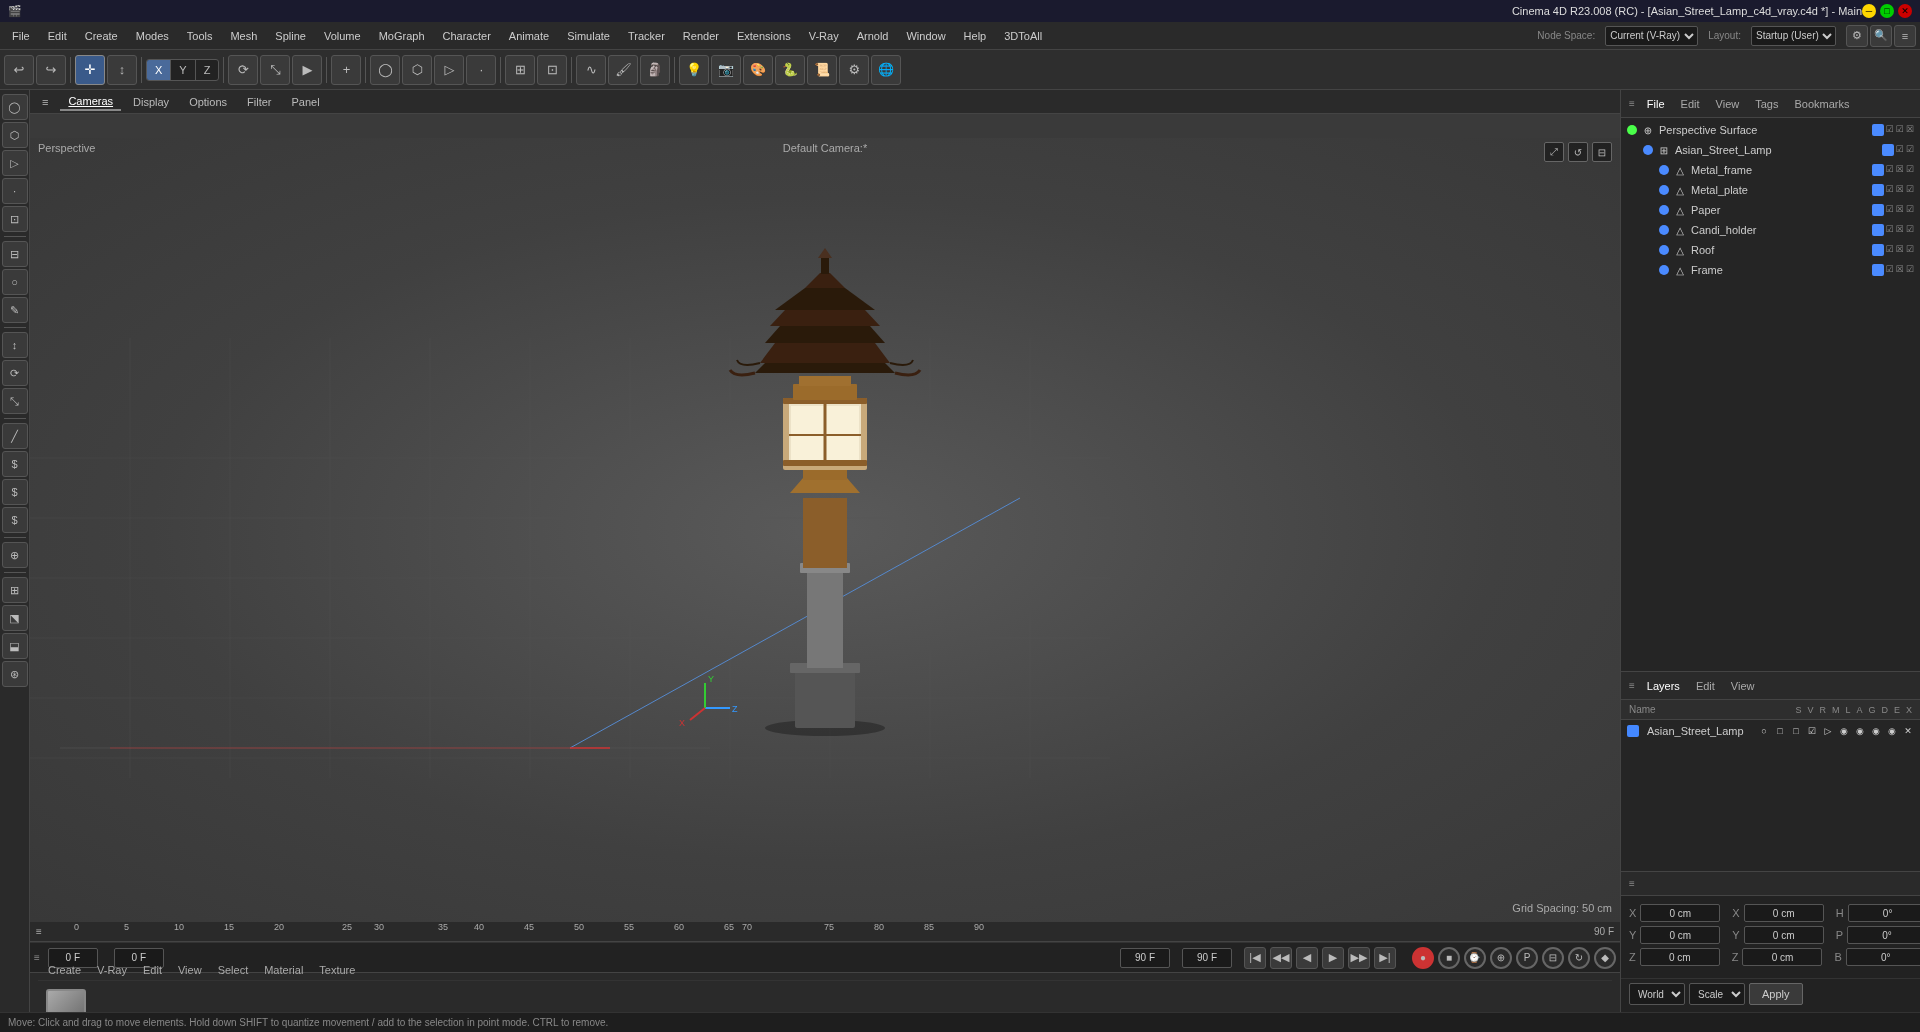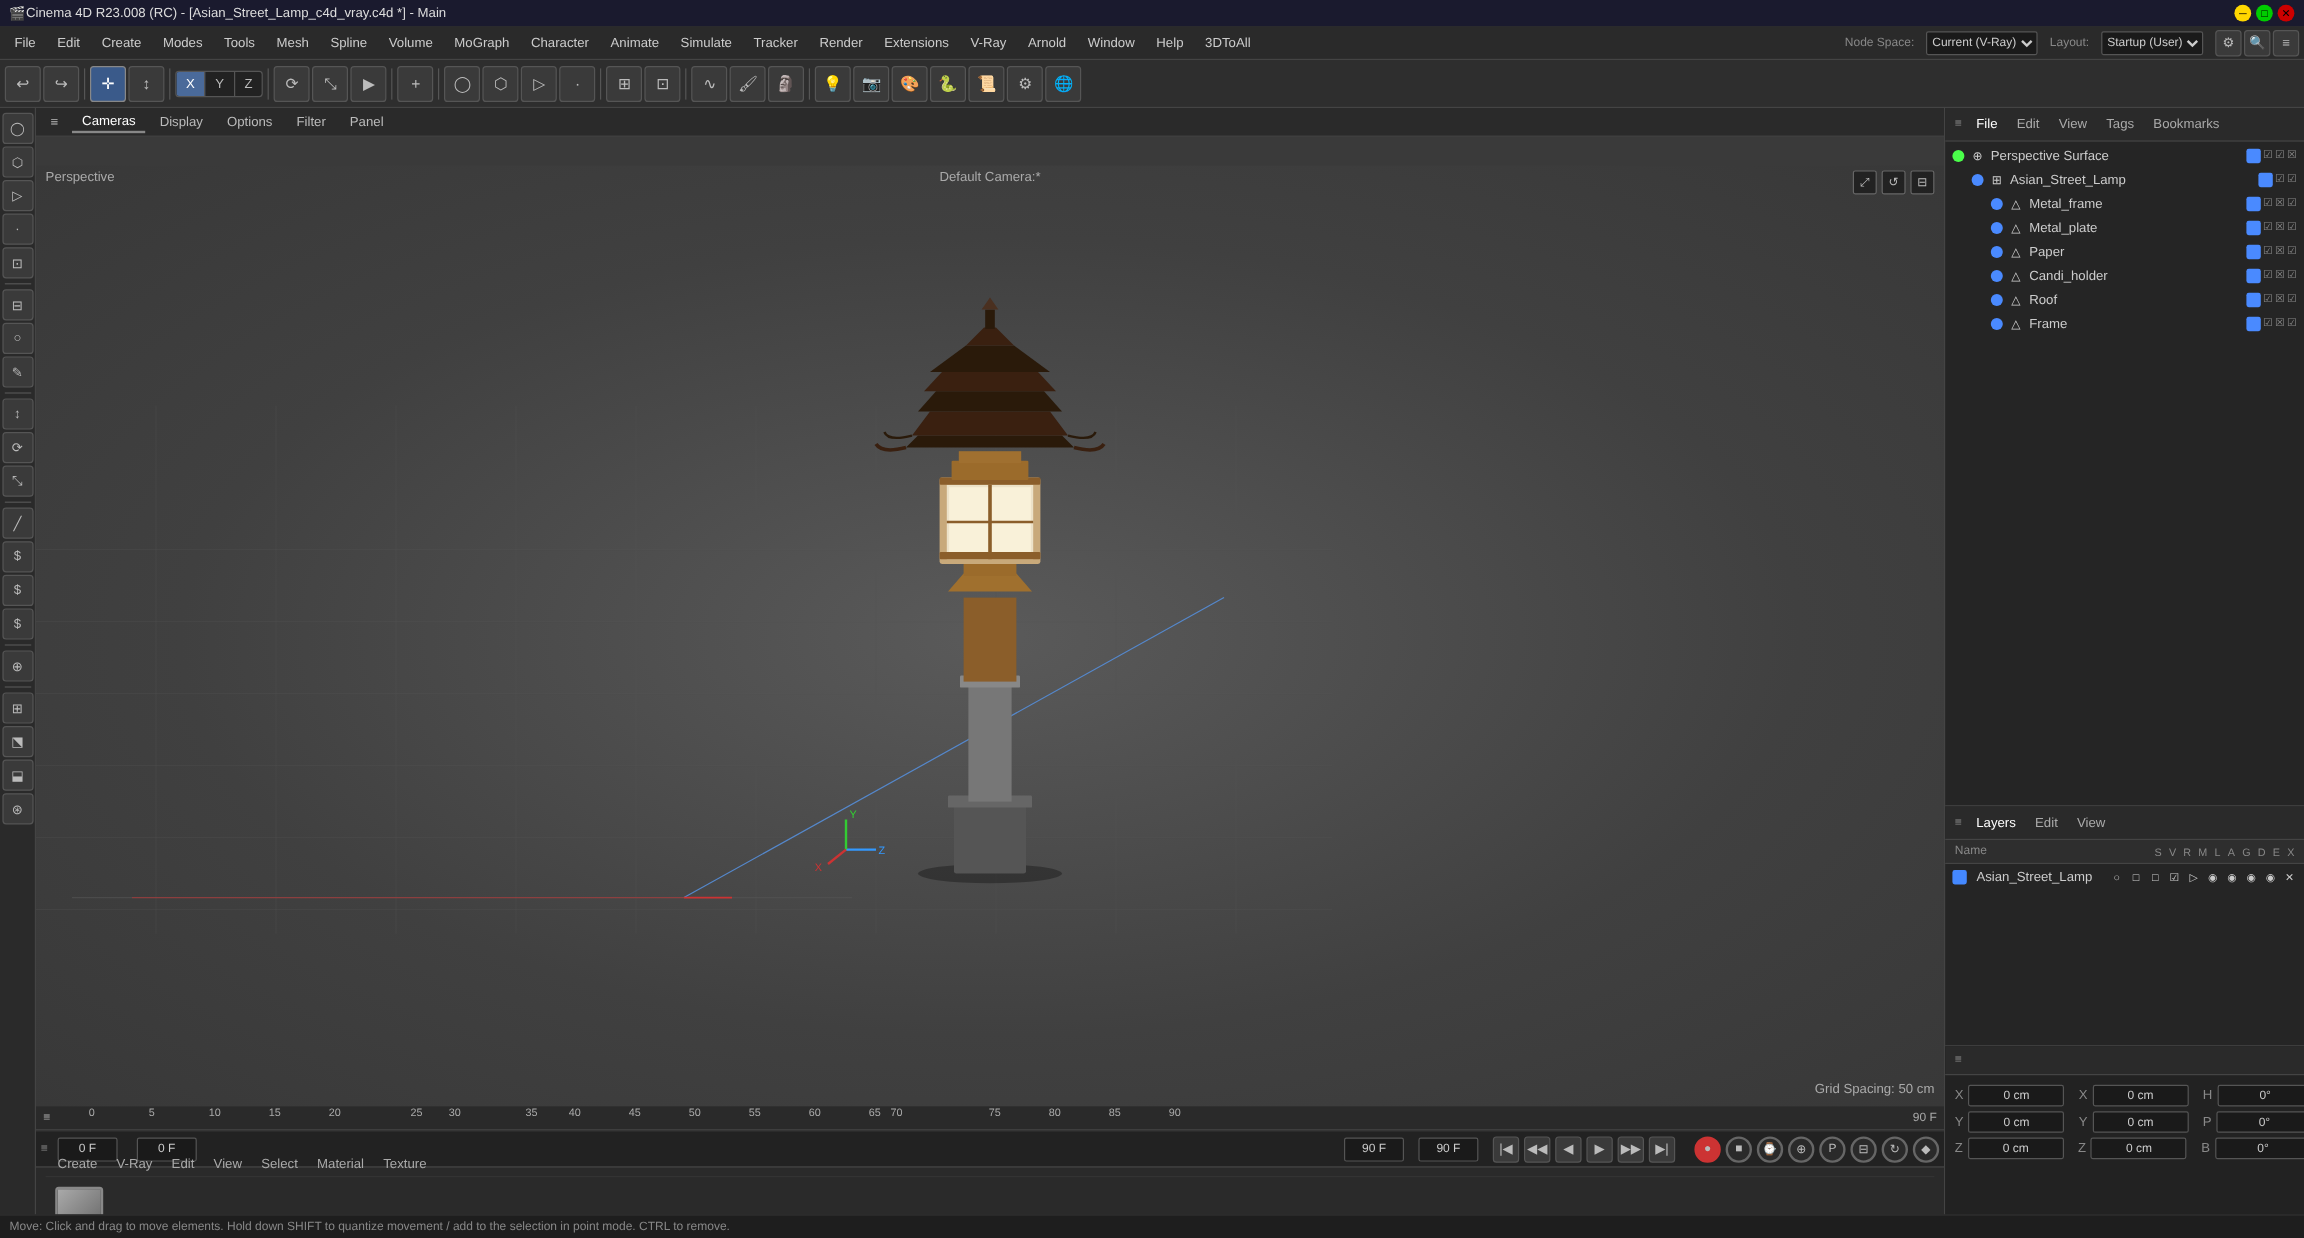"Cinema 4D R23.008 (RC) -" #title-bar .title { text-align: left -> right }
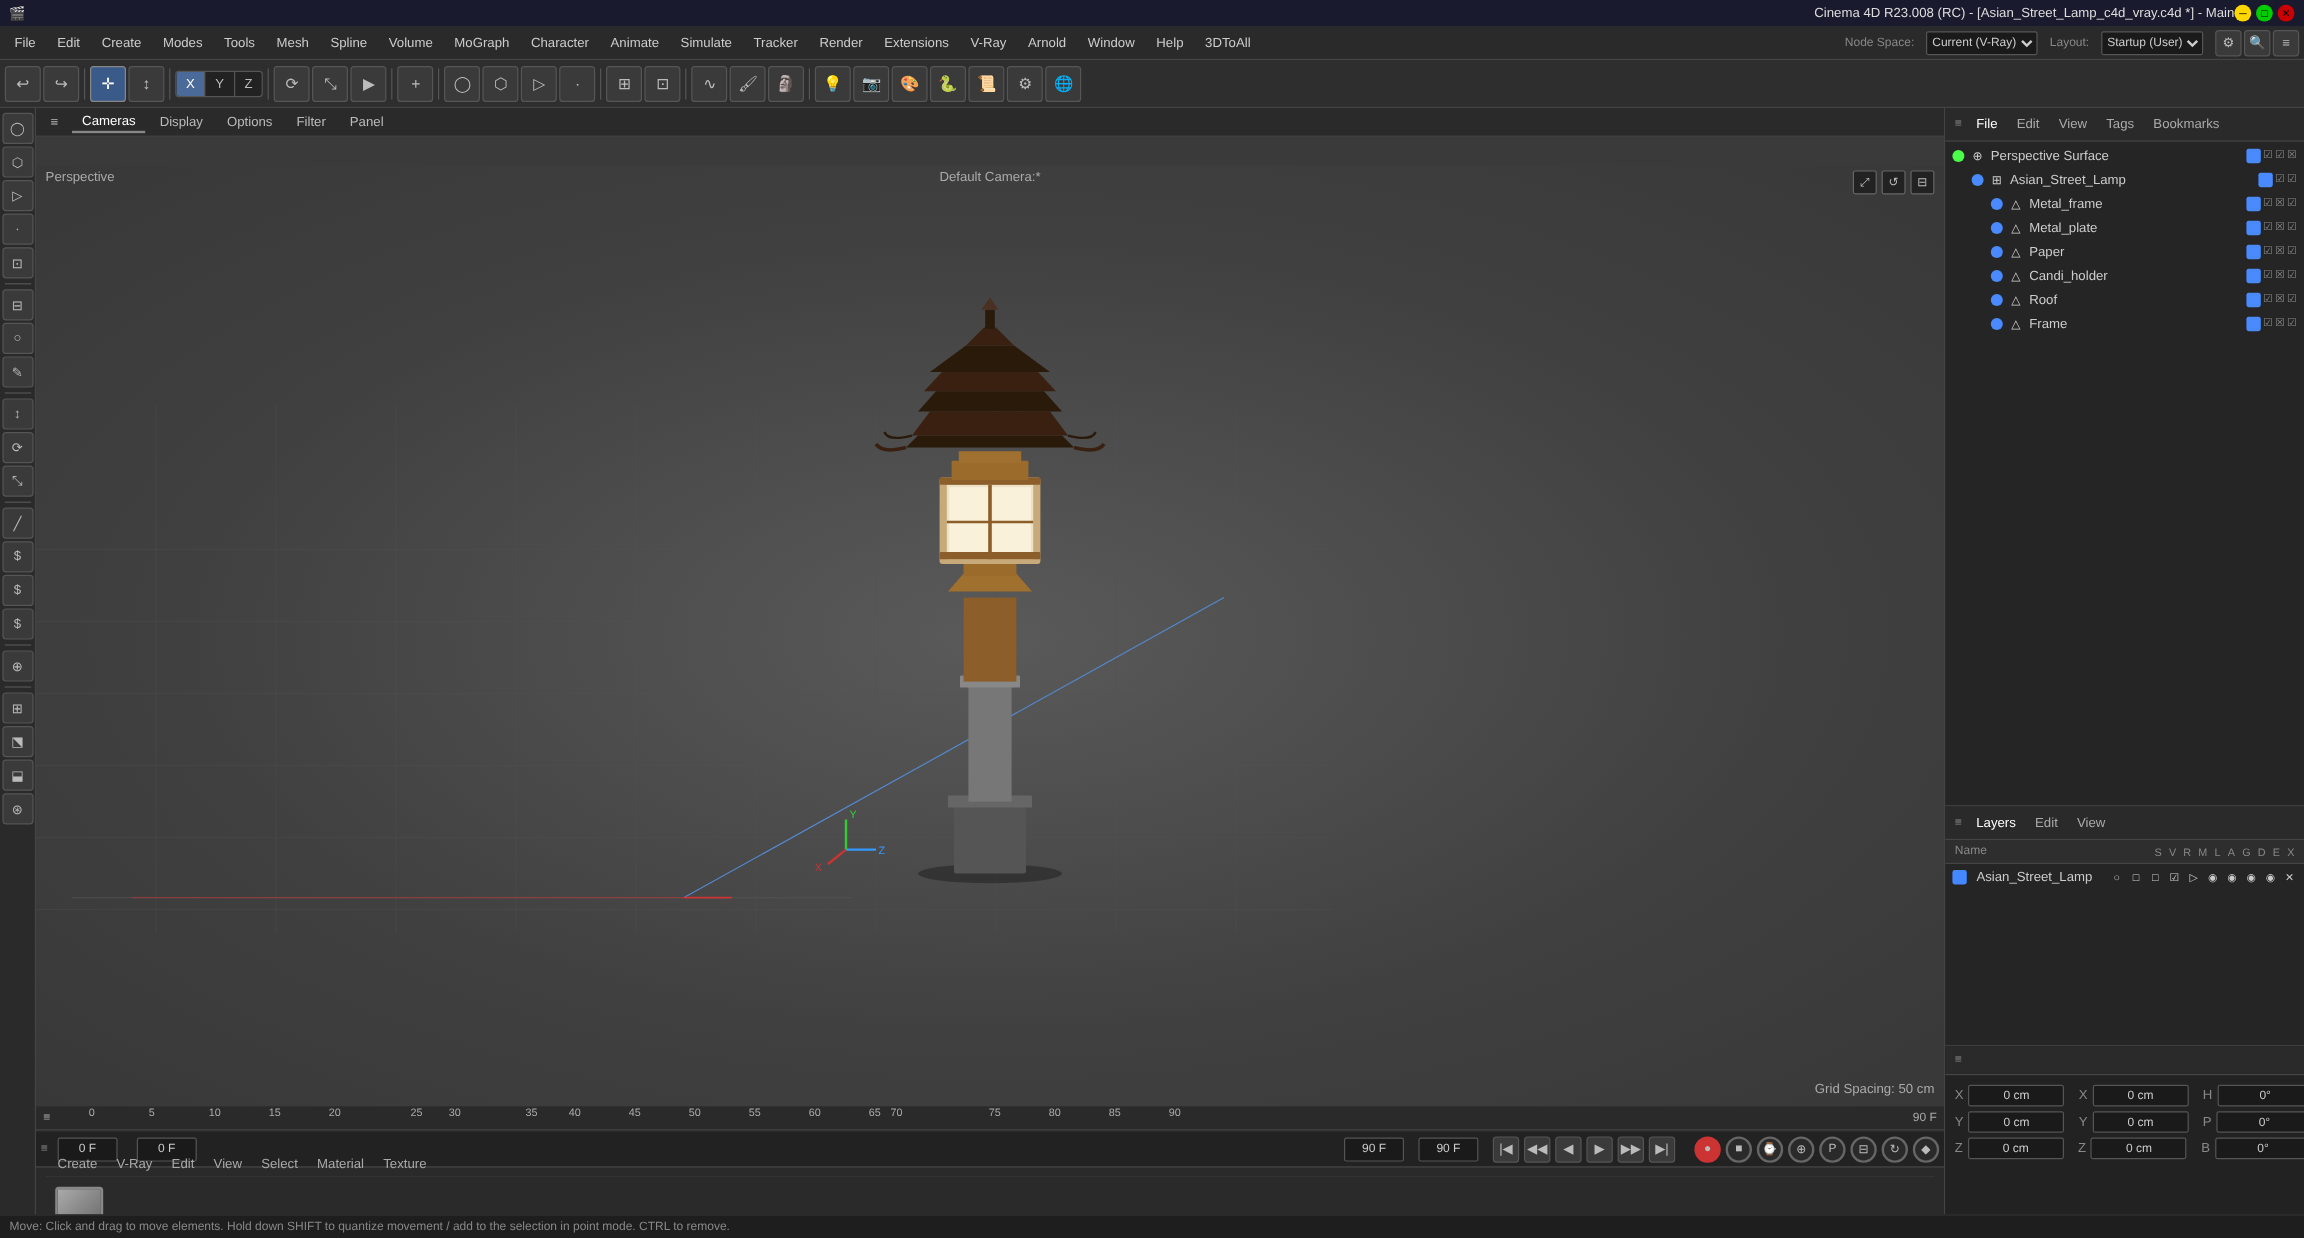"Cameras" .vp-tab.active { text-decoration: none -> underline }
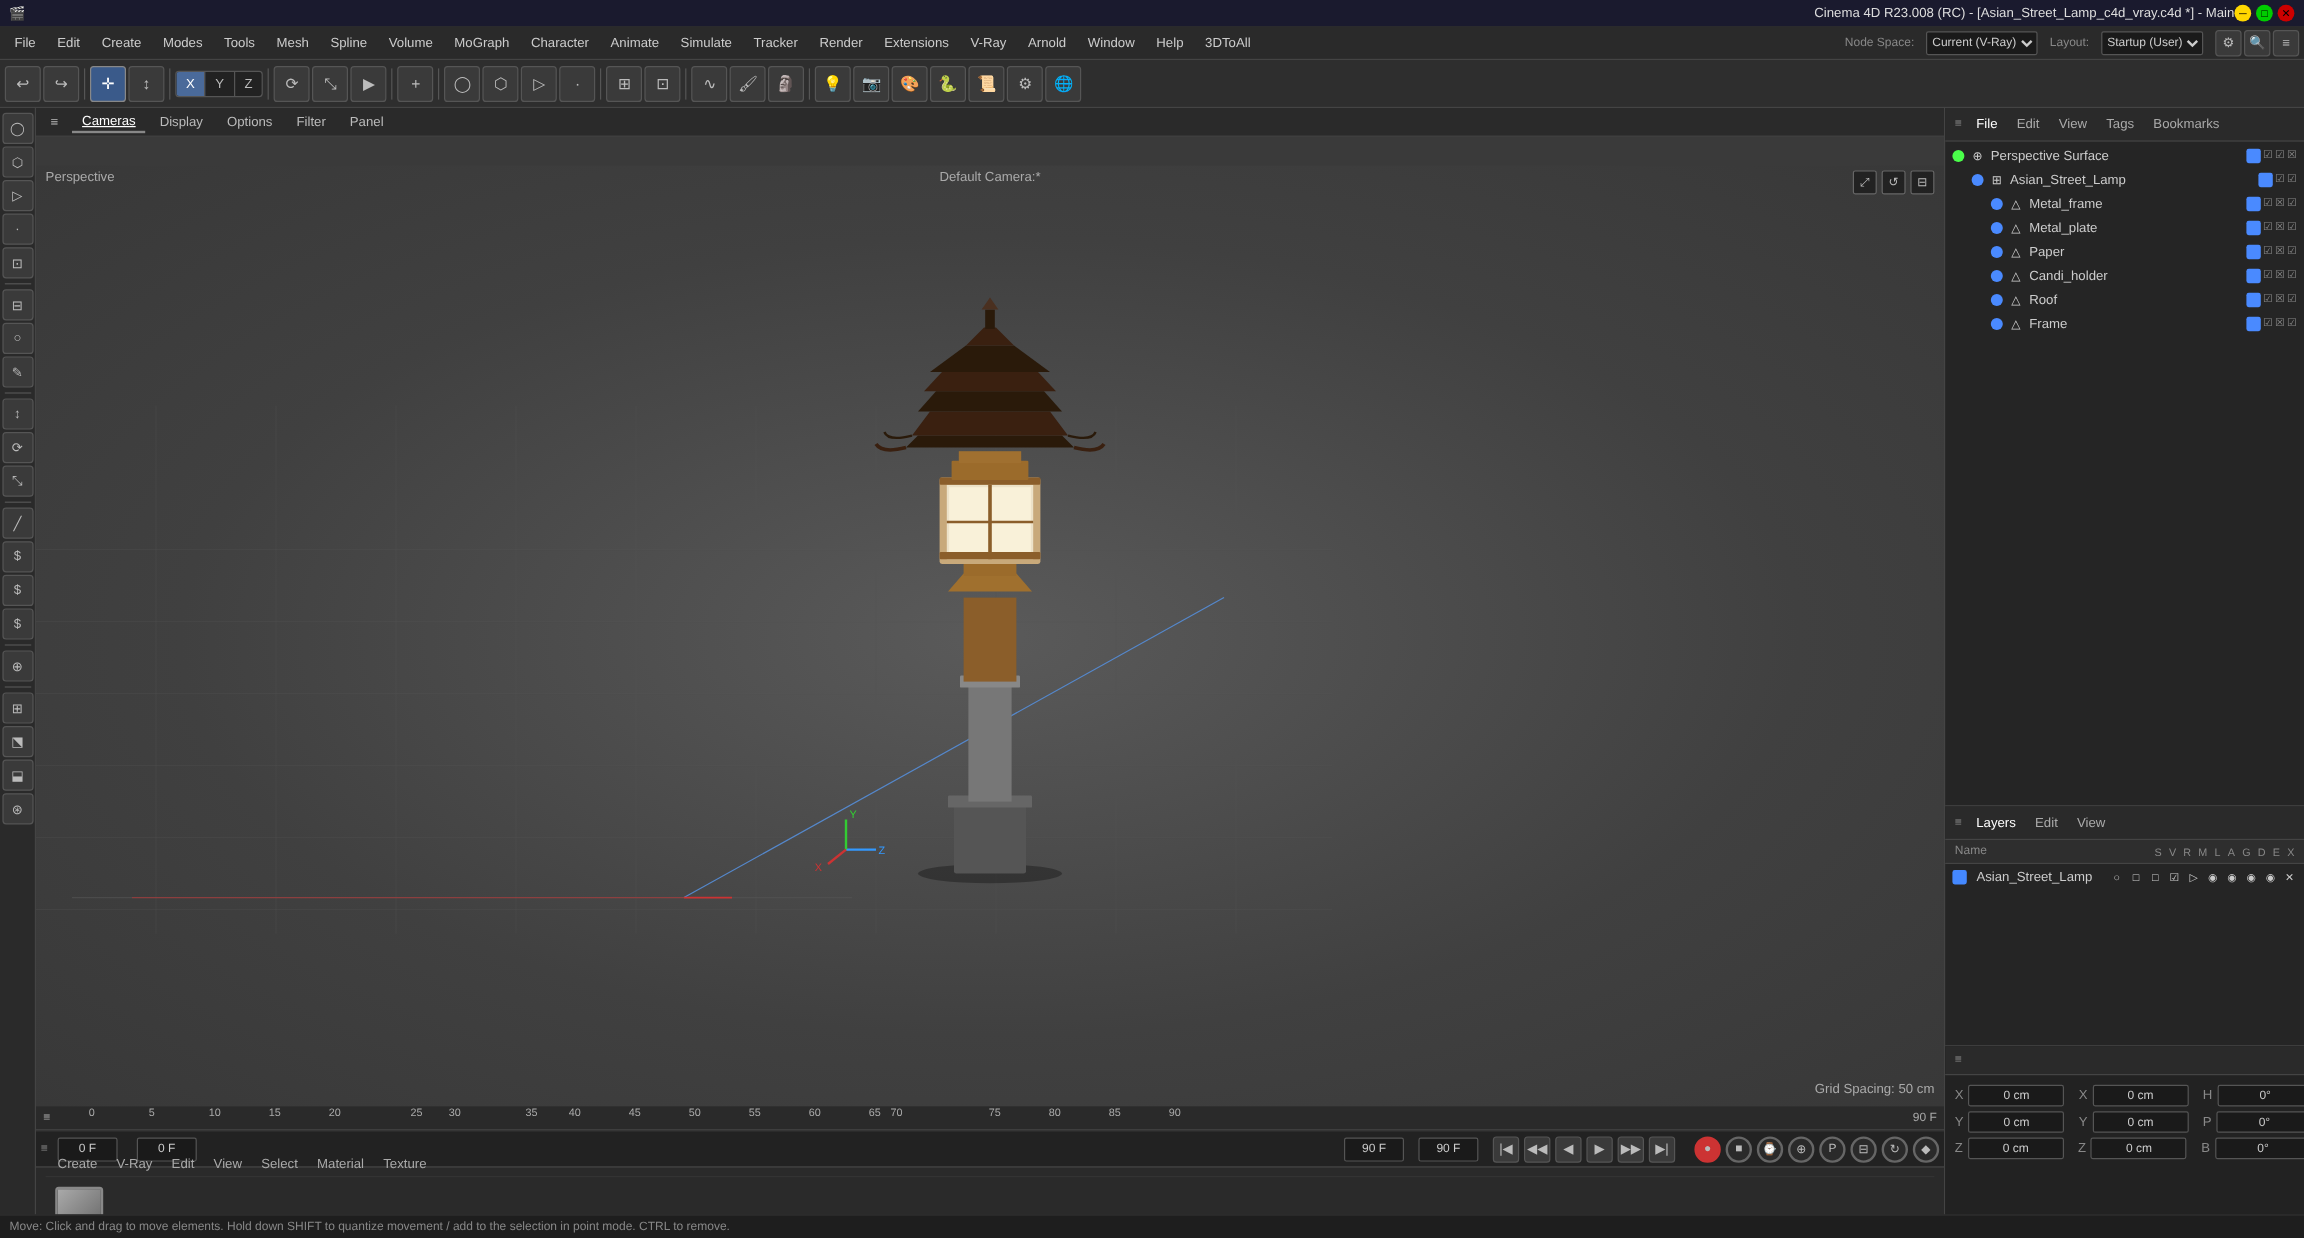"World" div { html: none -> <div> <select> <option>World</option> </select> <select> <option>Scale</option> </select> <button>Apply</button> </div> }
